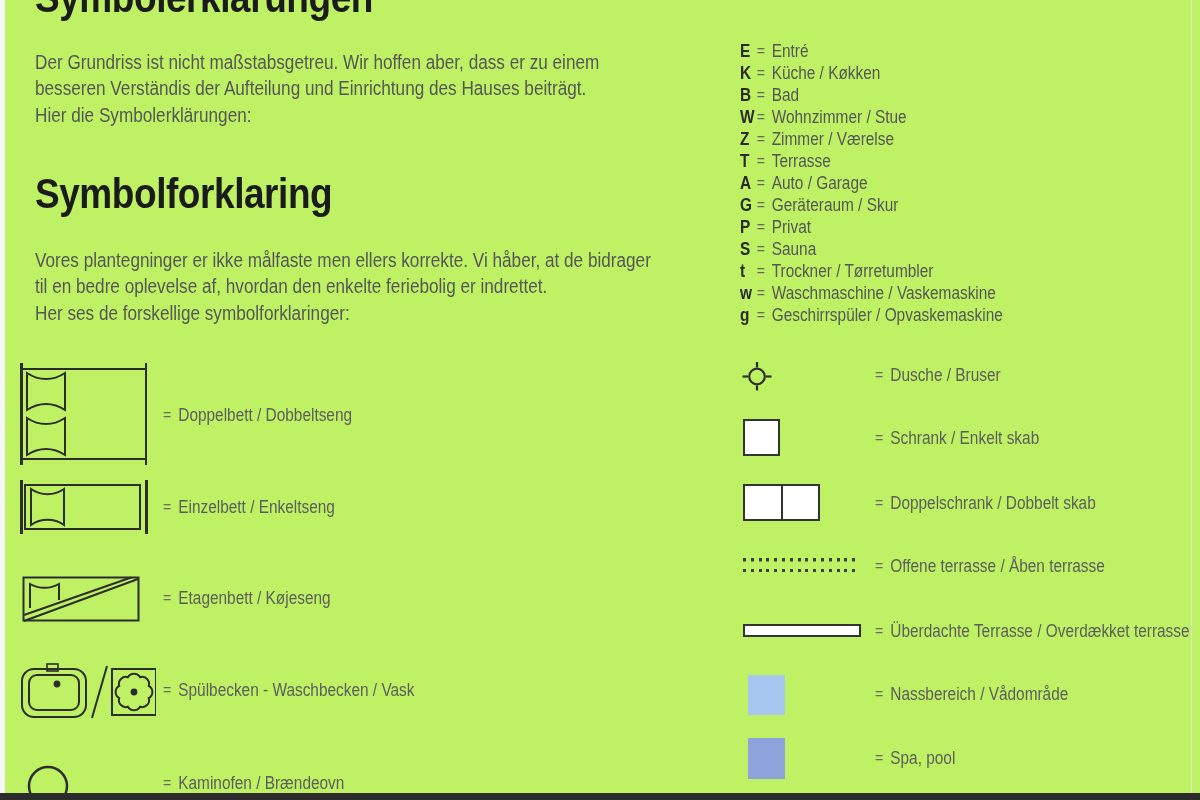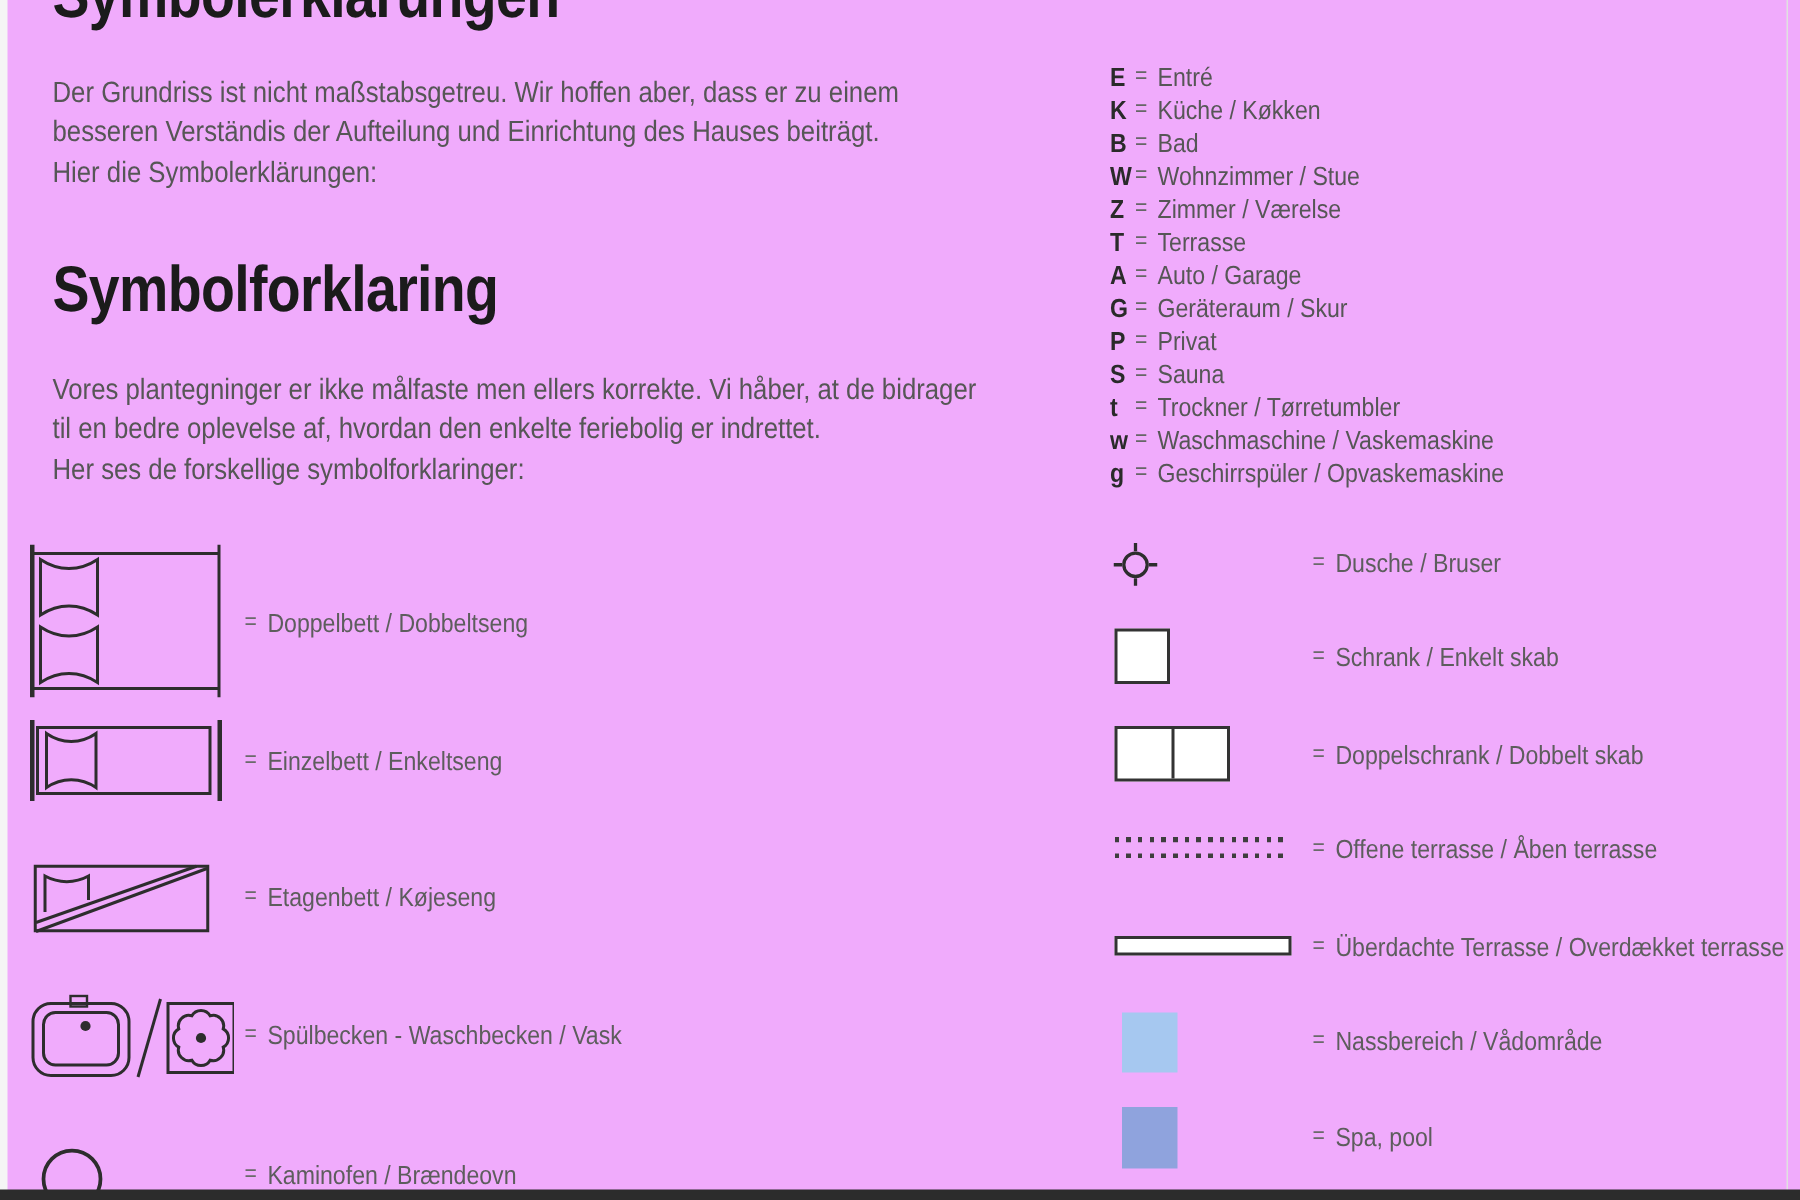"Der Grundriss ist nicht maßstabsgetreu." #page { background: #f0abfc -> #bef264 }
